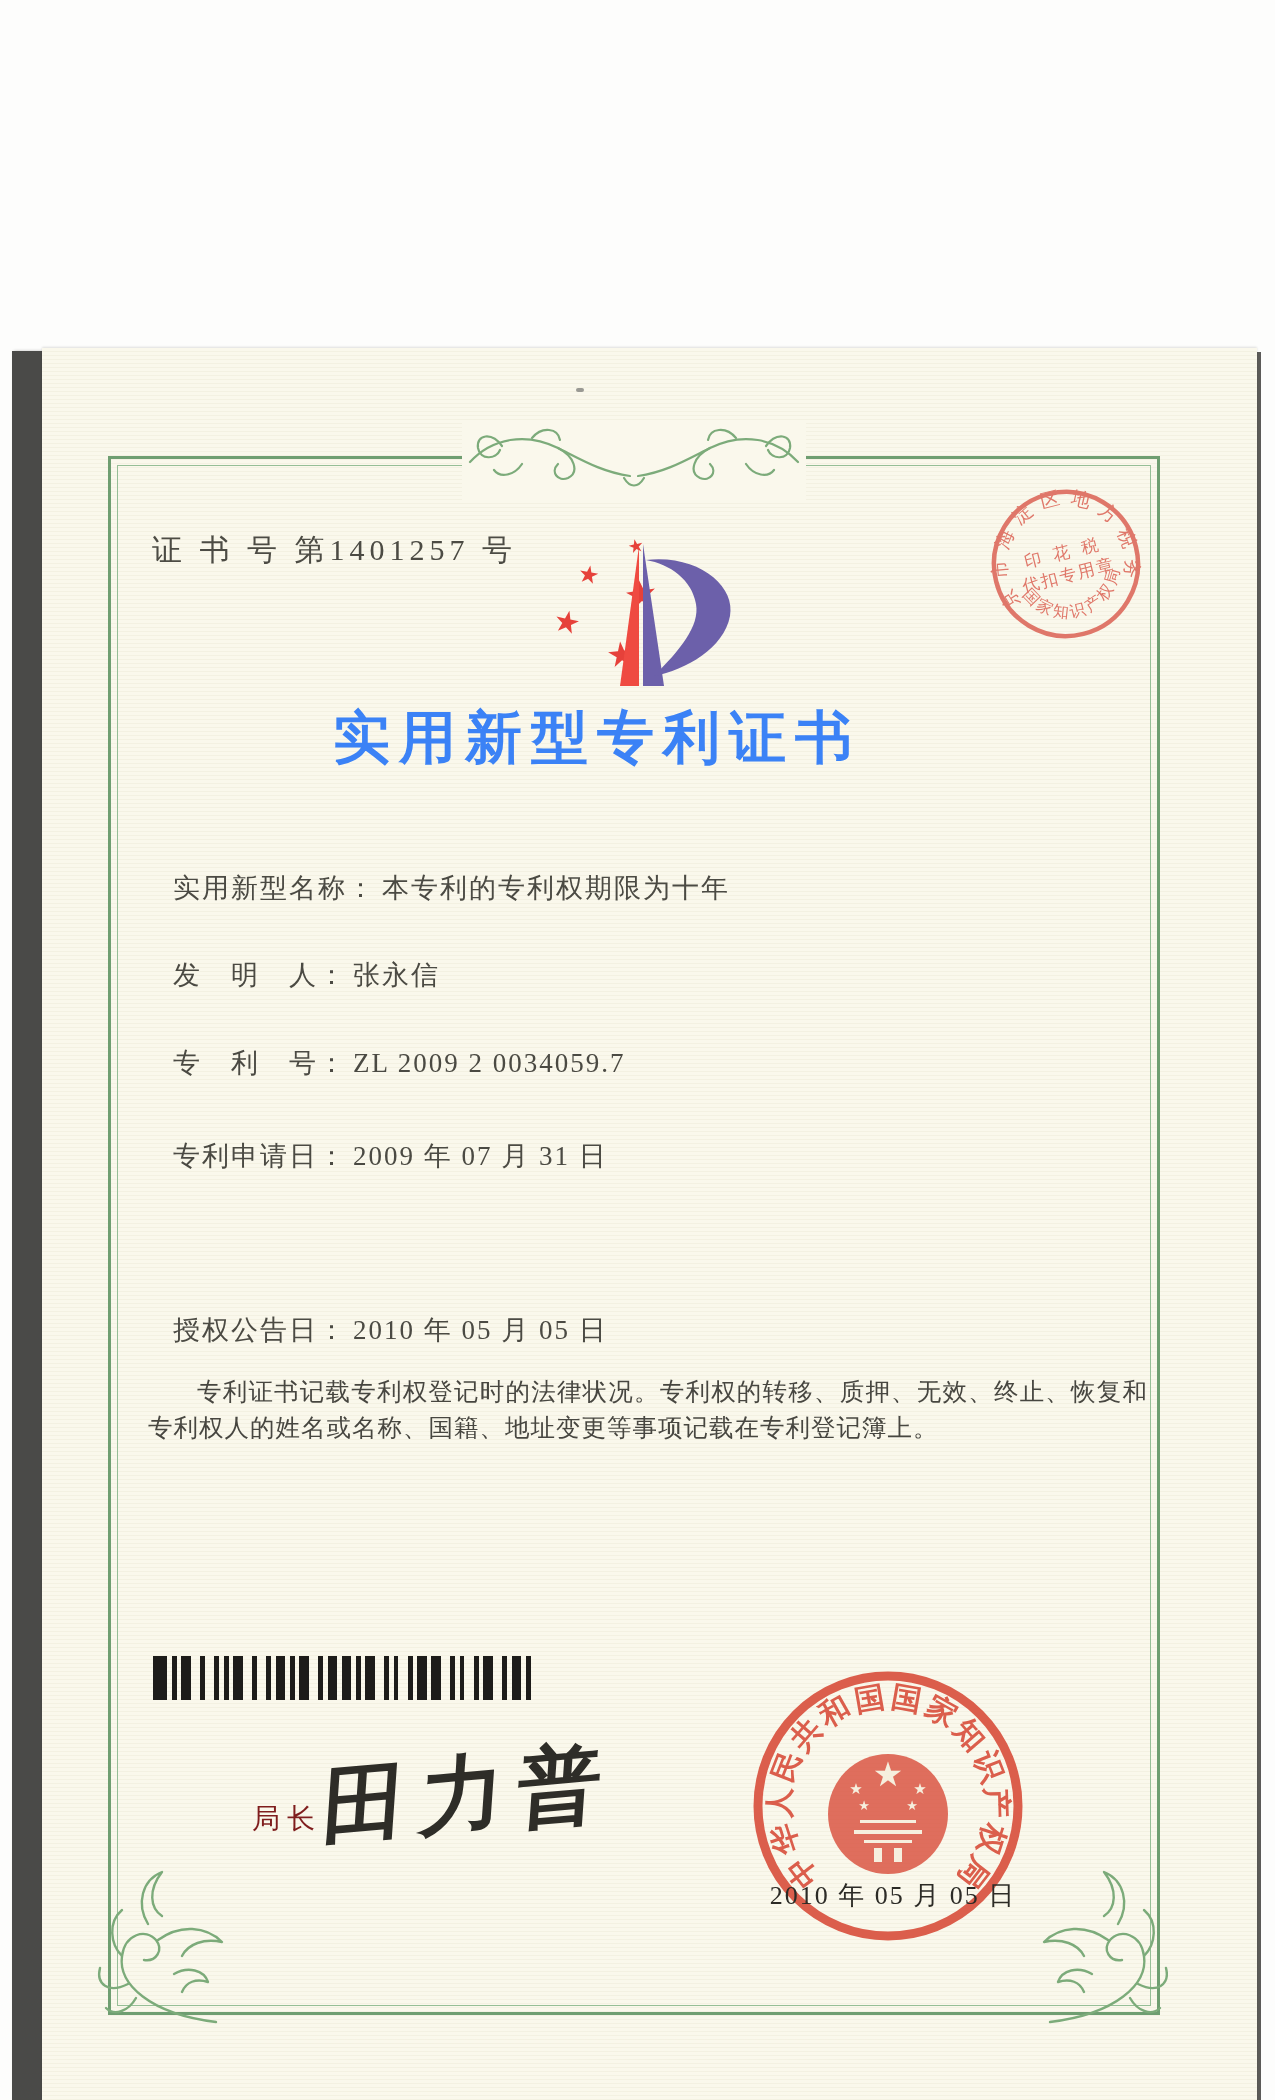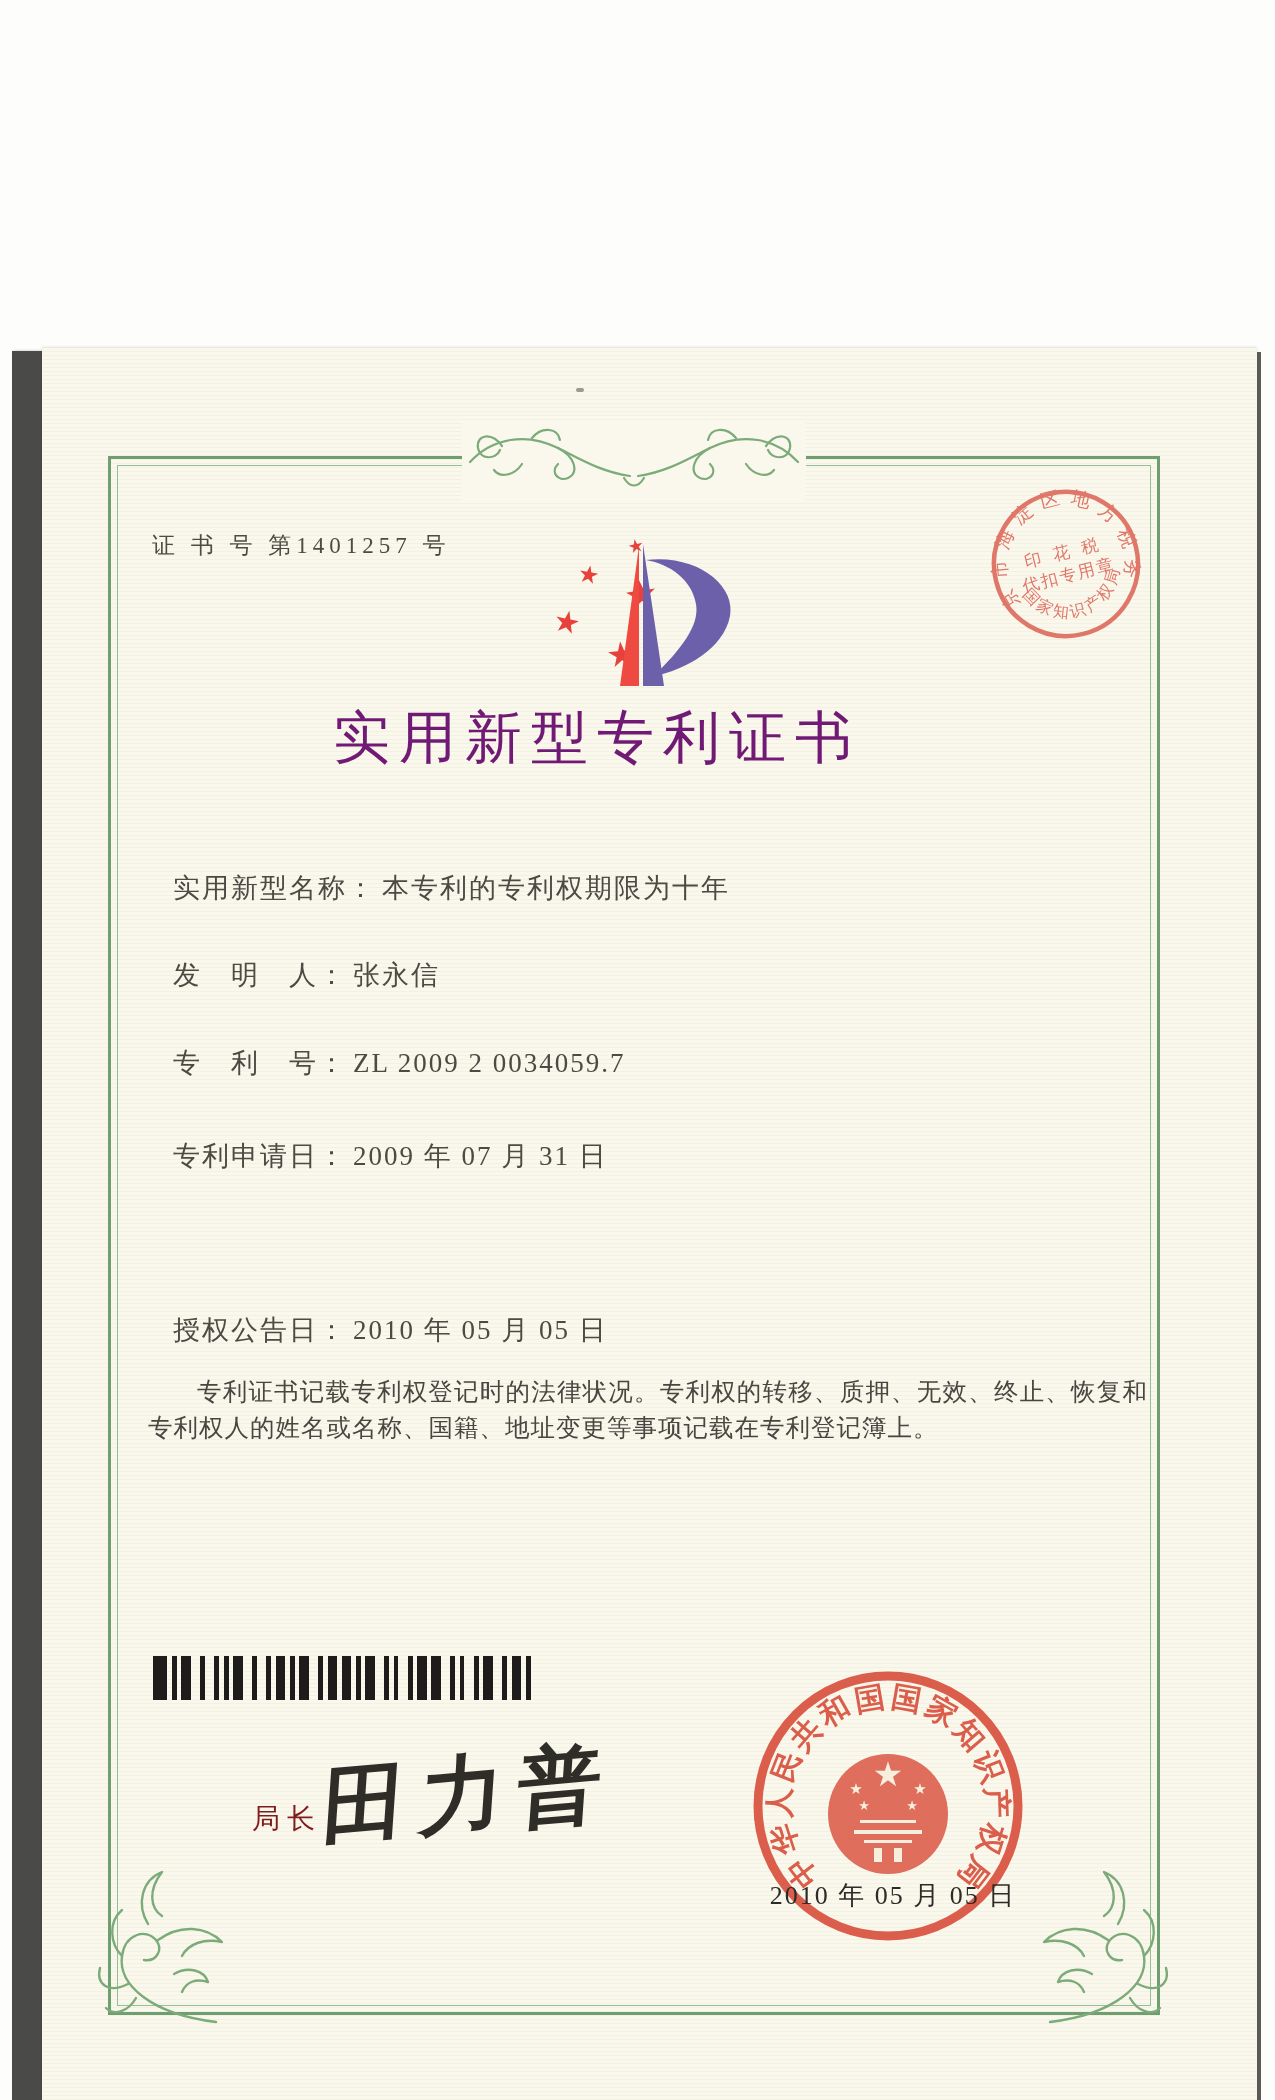"证 书 号 第1401257 号" .cert-no { font-size: 23px -> 30px }
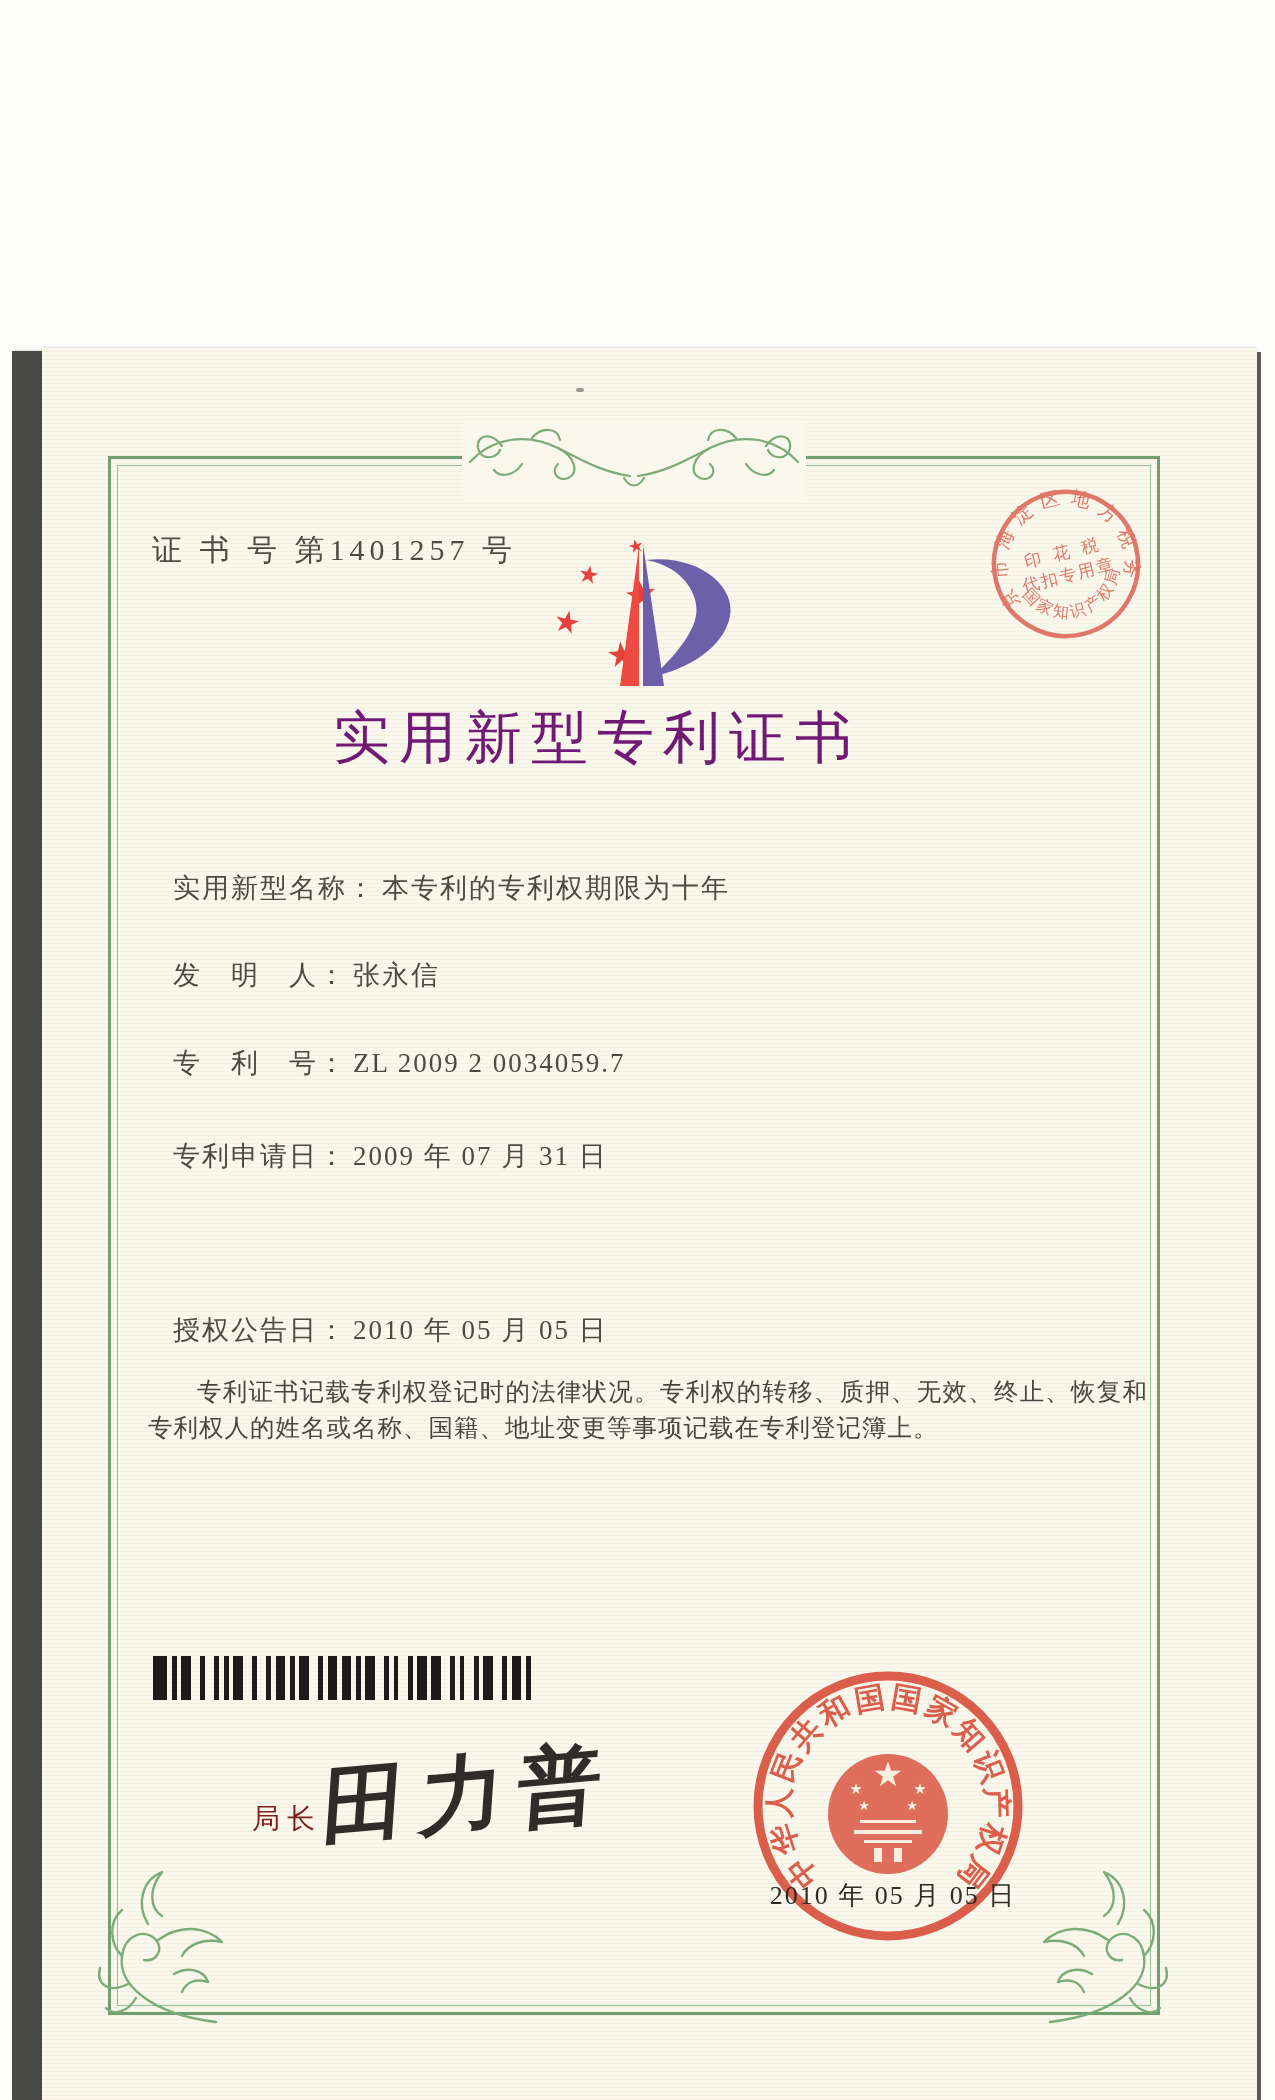"实用新型专利证书" .title { color: #701a75 -> #3b82f6; font-weight: 400 -> 700 }
